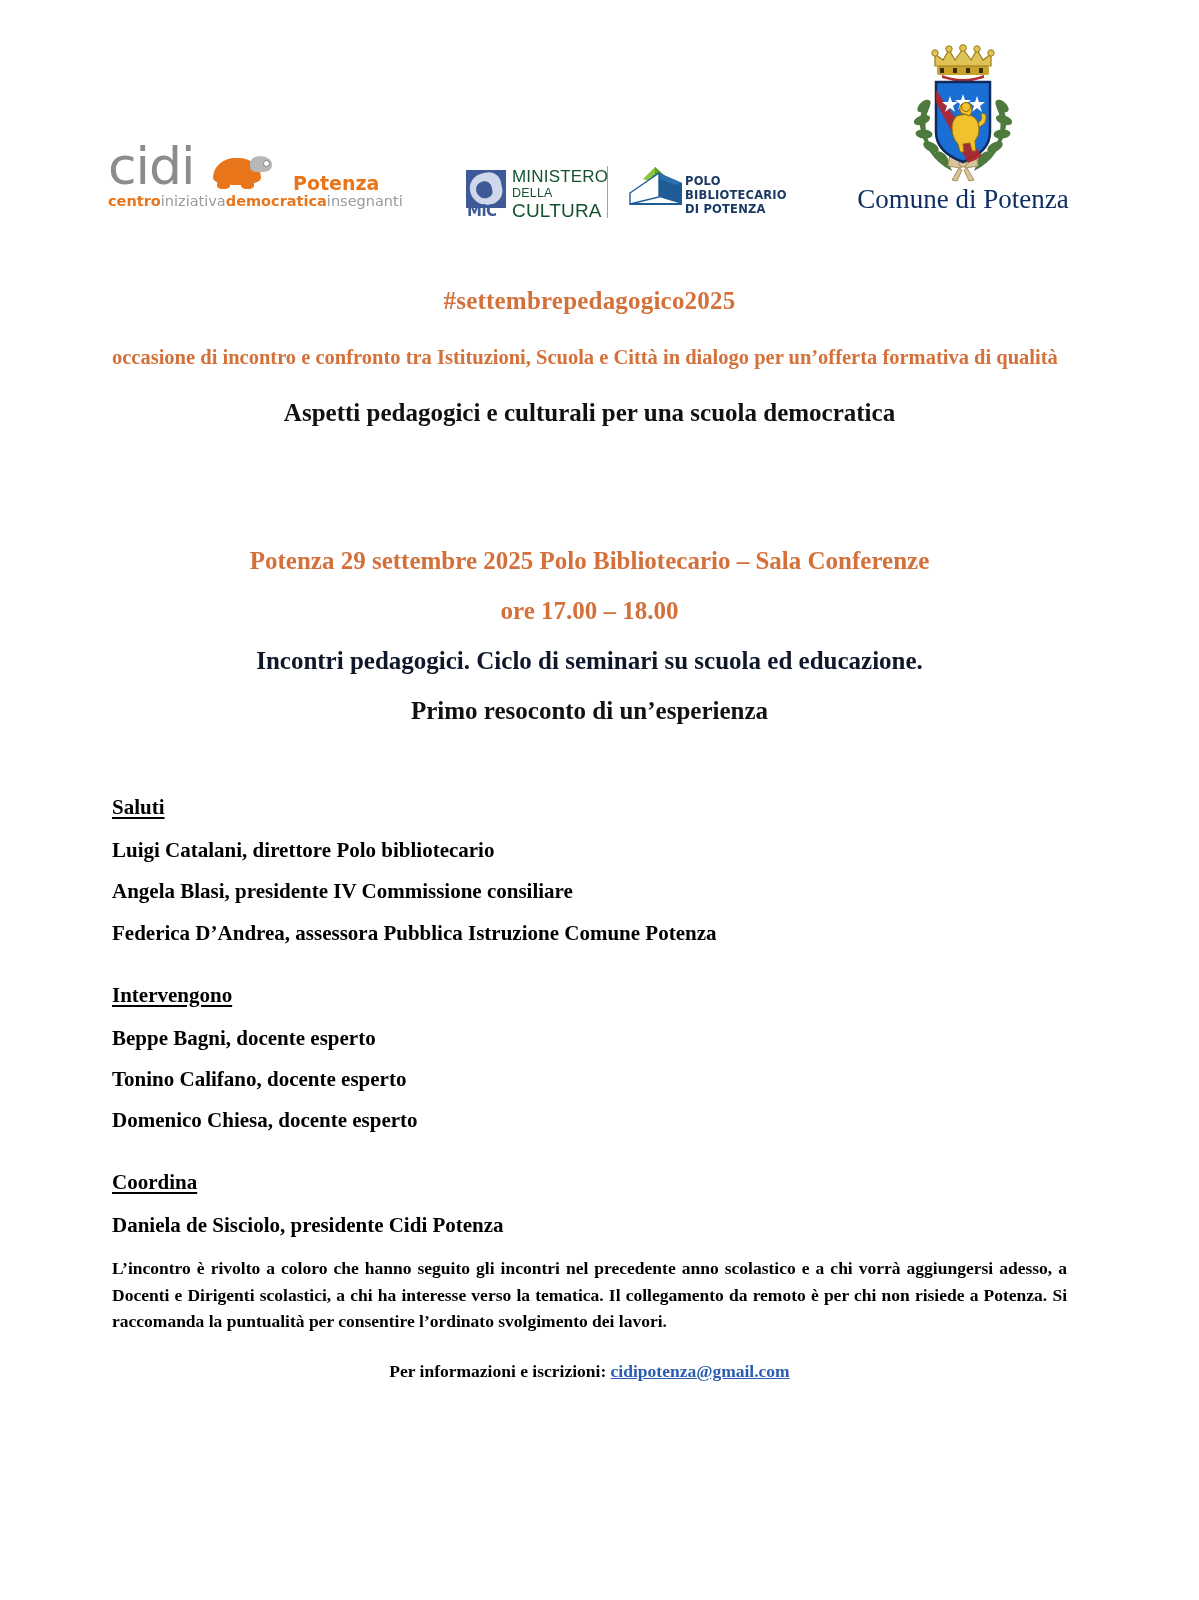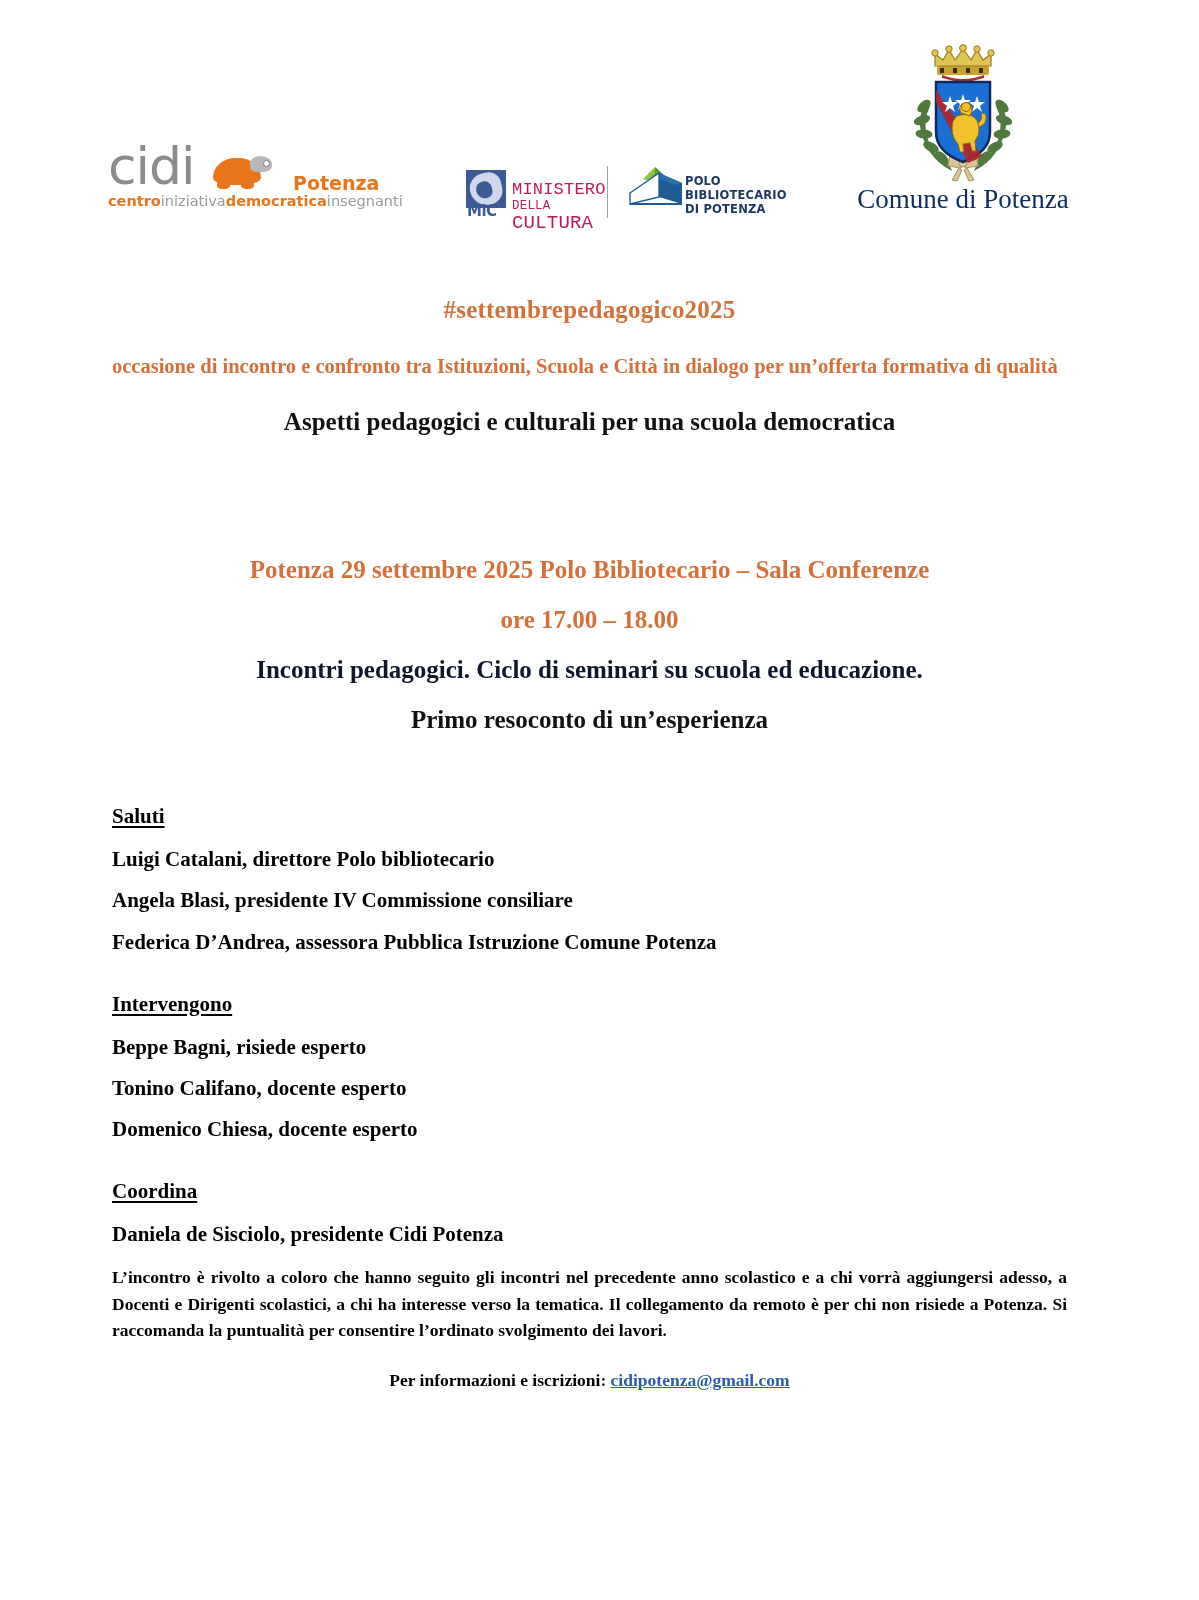"MINISTERO" .mic-text { color: #be185d -> #14532d; font-family: Liberation Mono, monospace -> Liberation Sans, sans-serif; top: 13px -> 0 }
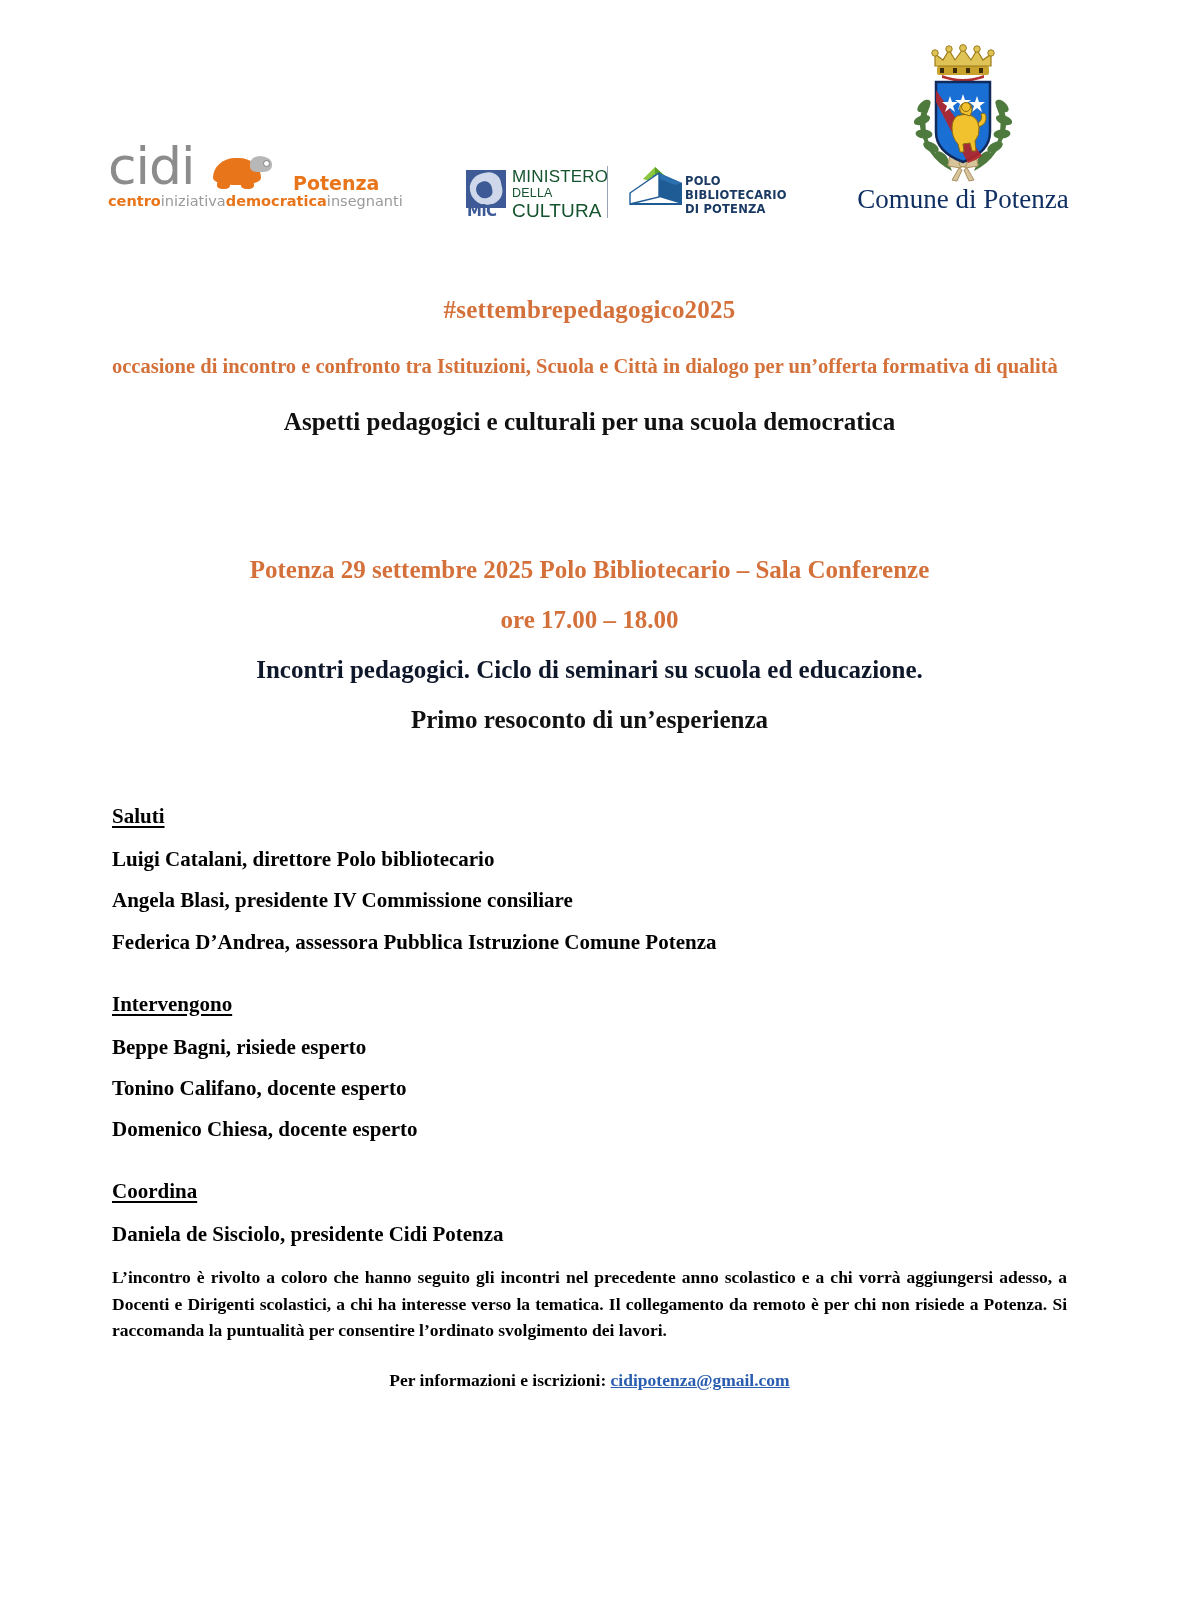"#settembrepedagogico2025" .hashtag { margin: 14px 0 28px 0 -> 5px 0 28px 0 }
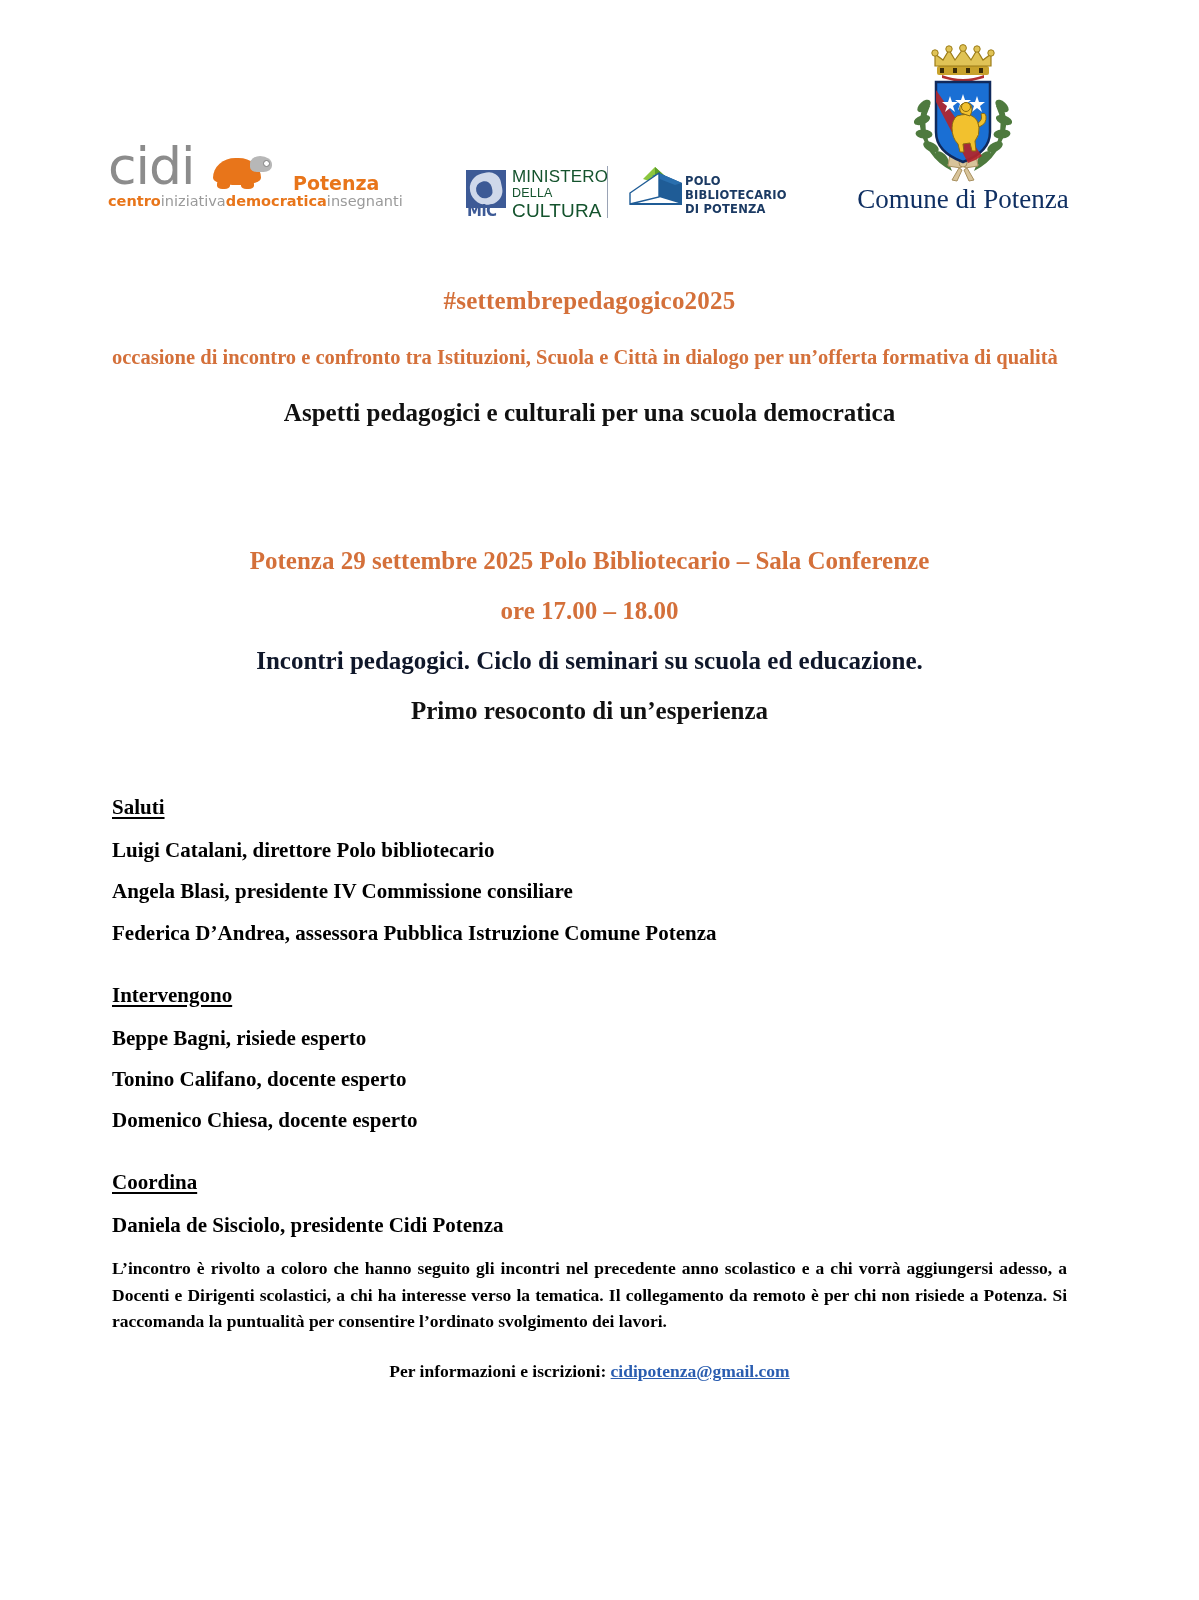"Beppe Bagni, risiede esperto" div.person { text: risiede -> docente }
